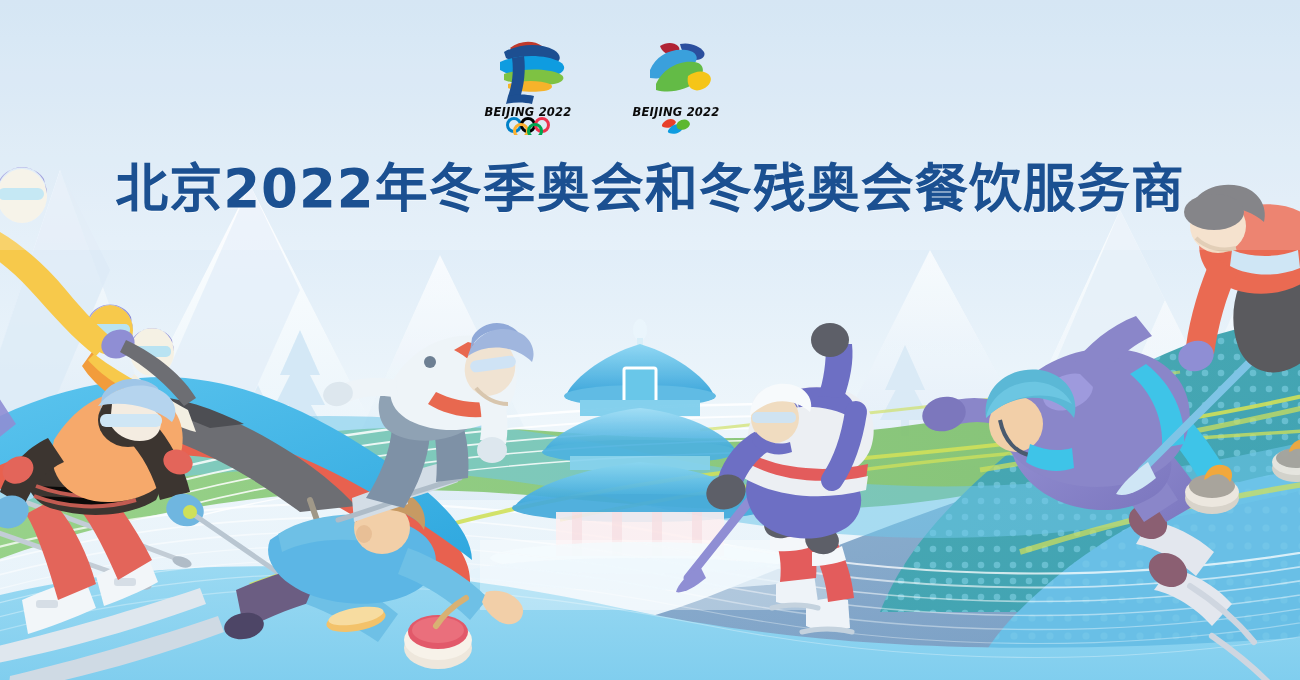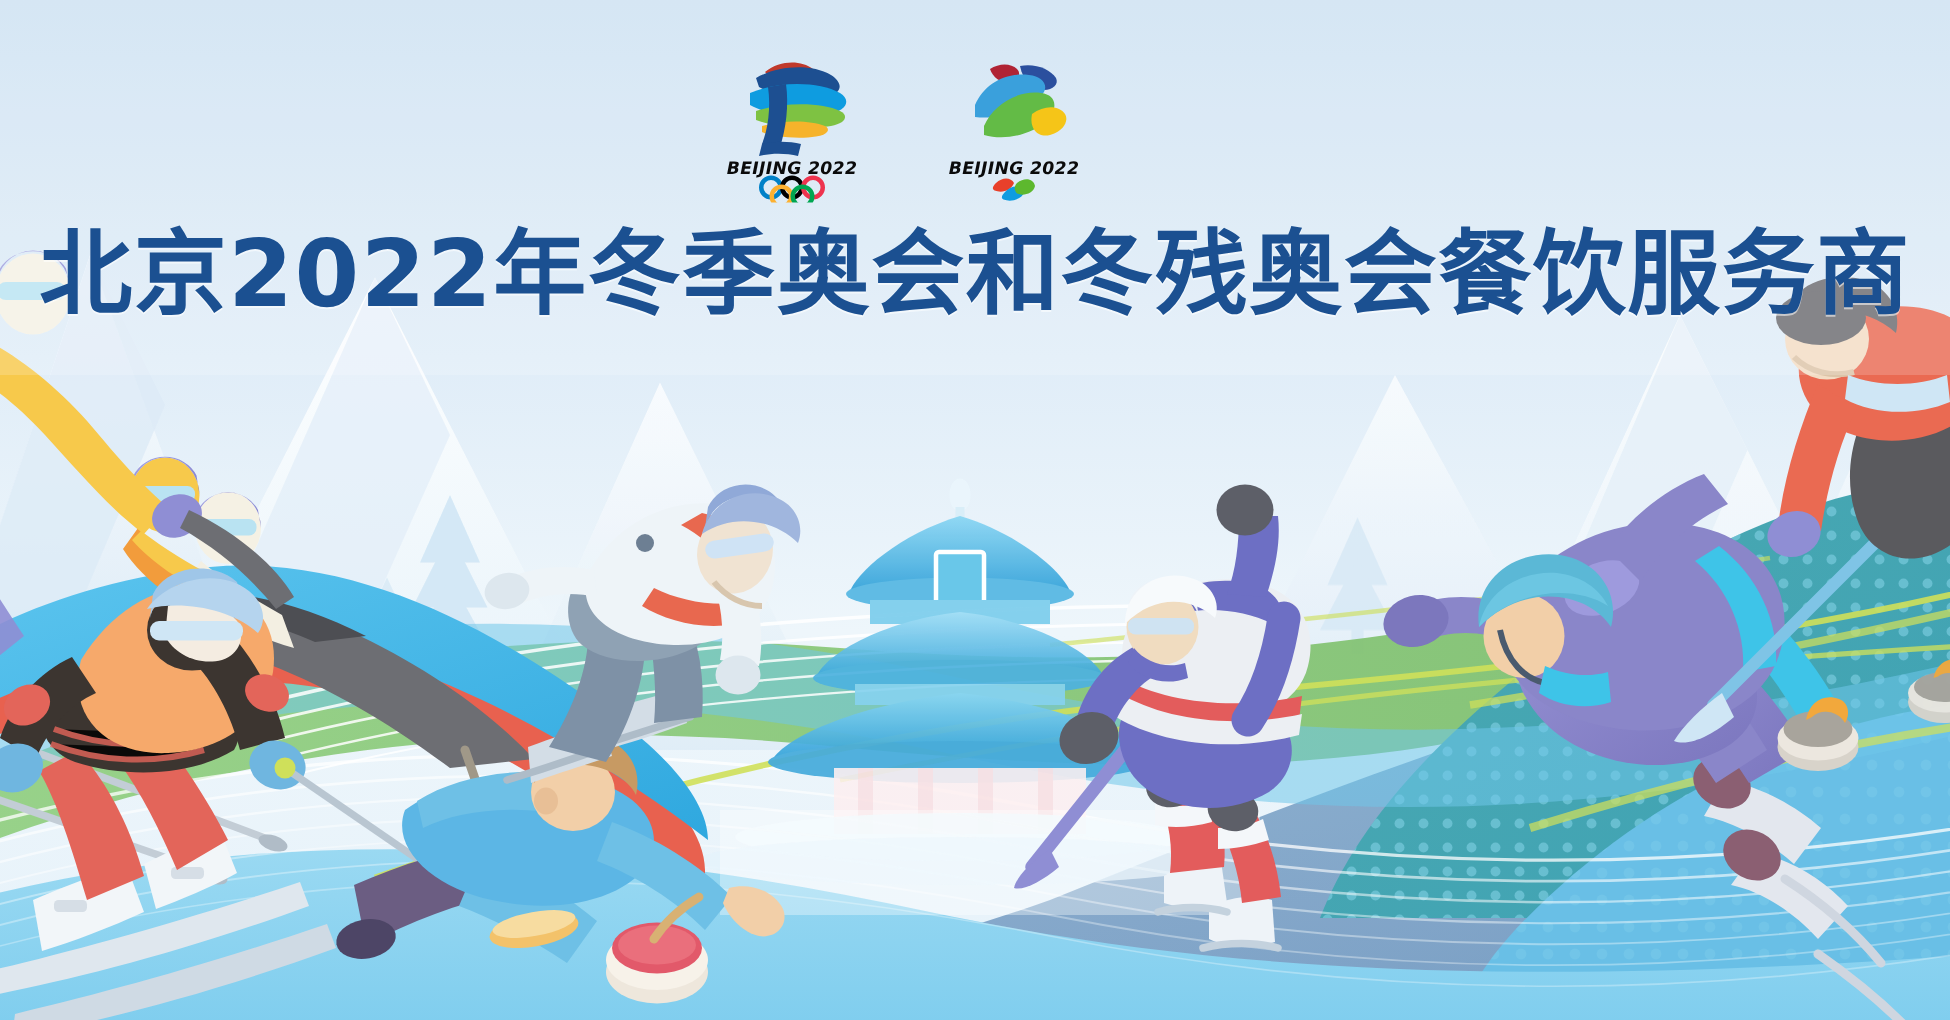"北京2022年冬季奥会和冬残奥会餐饮服务商" #main-title { font-size: 62px -> 53px; margin: 5px -> 16px }
